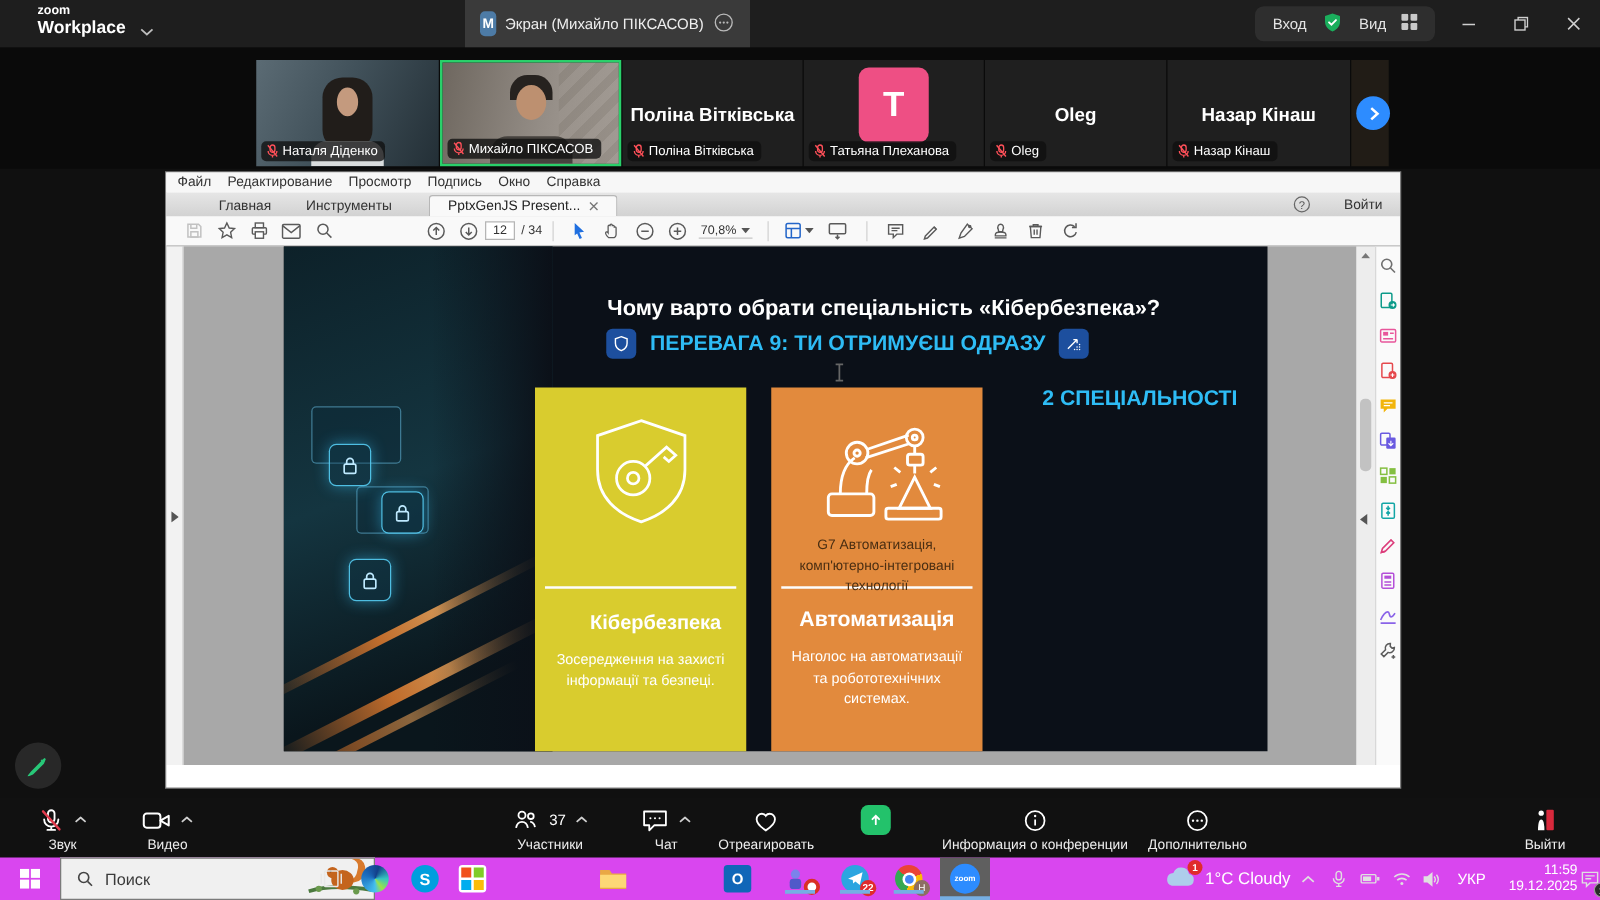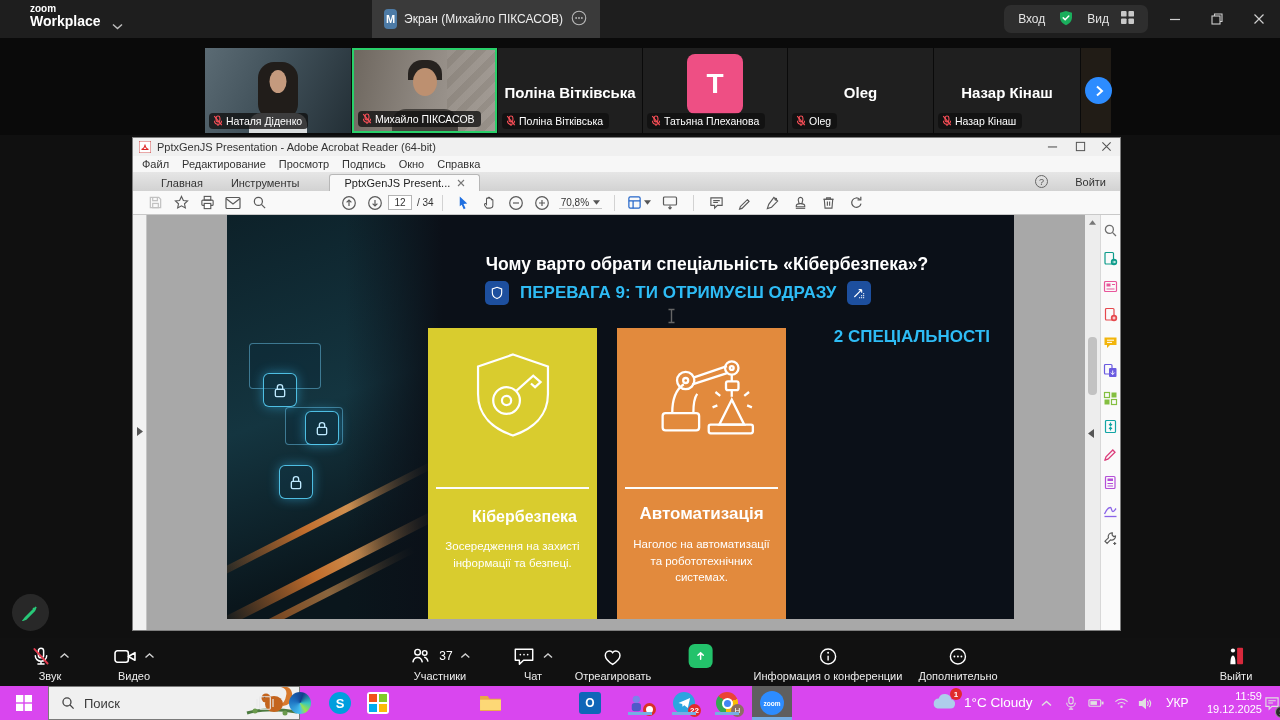"PptxGenJS Presentation - Adobe Acrobat" div.ac-title { html: <div> <svg> <rect></rect> <path></path> </svg> <span>PptxGenJS Presentation - Adobe Acrobat Reader (64-bit)</span> <span><svg> <path></path> </svg></span> <span><svg> <rect></rect> </svg></span> <span><svg> <path></path> </svg></span> </div> -> none }
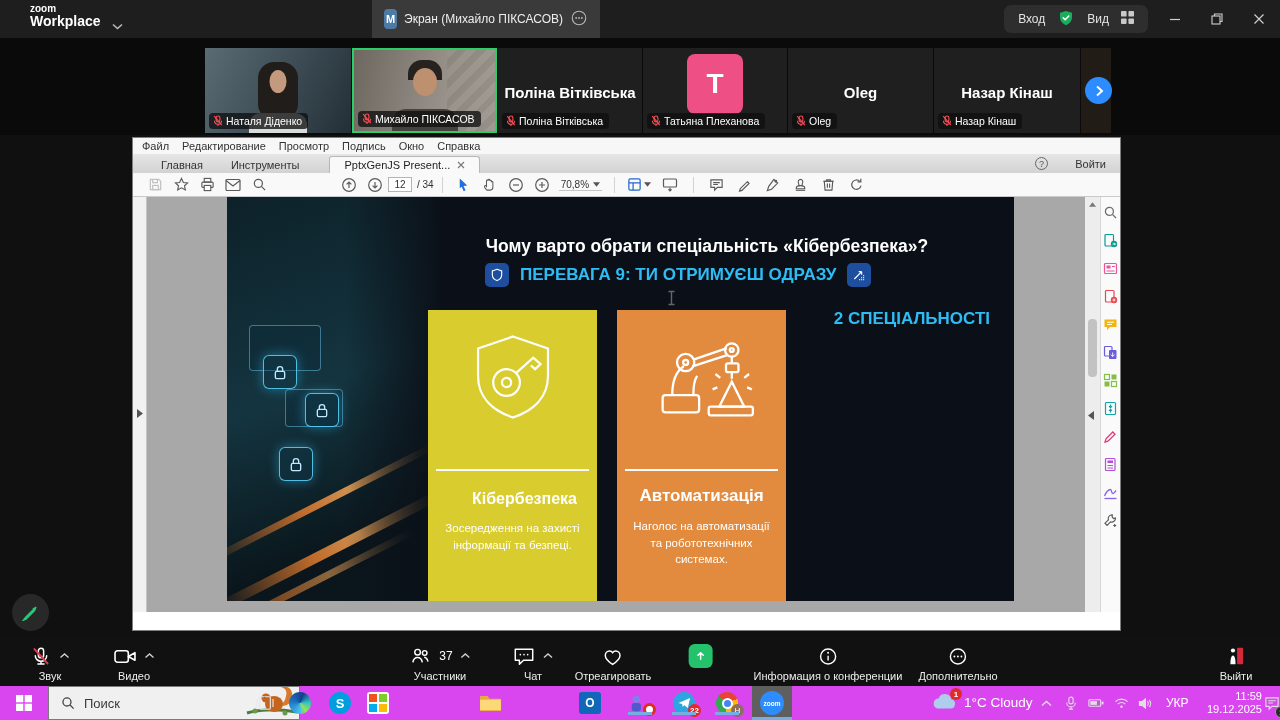"Главная" .ac-tabs { padding-left: 14px -> 28px }
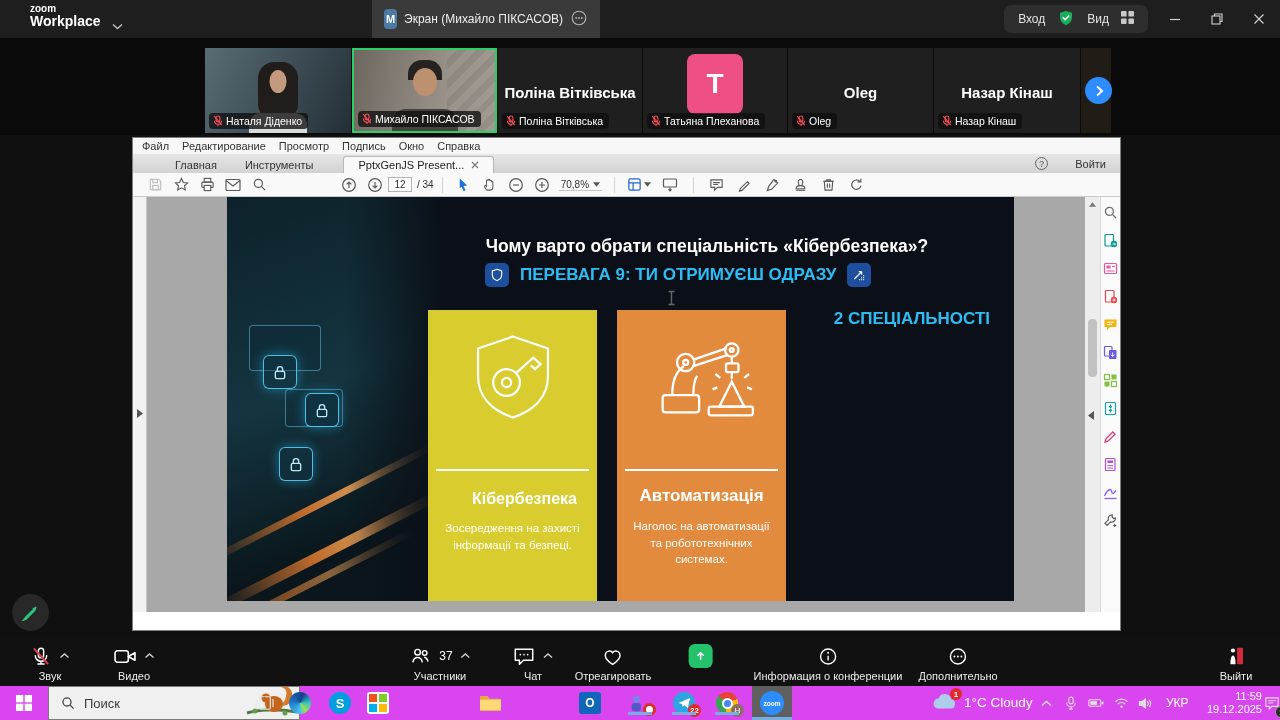"G7 Автоматизація," div.code { html: none -> <div> <div>G7 Автоматизація,</div> <div>комп'ютерно-інтегровані</div> <div>технології</div> </div> }
